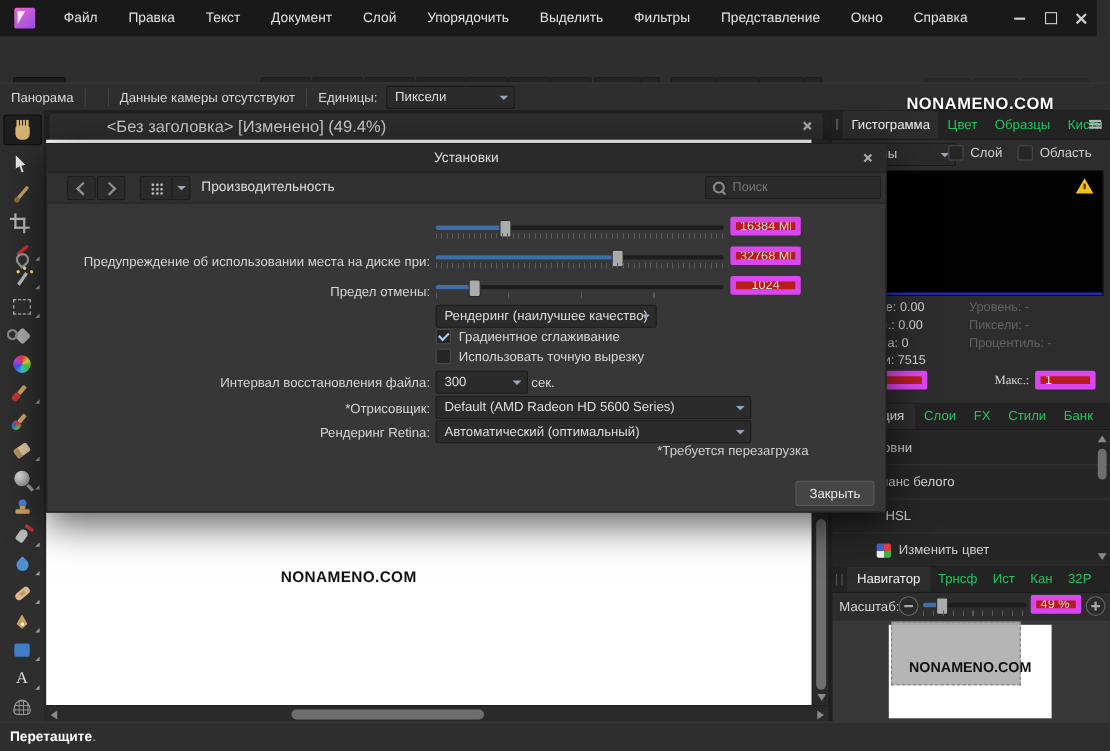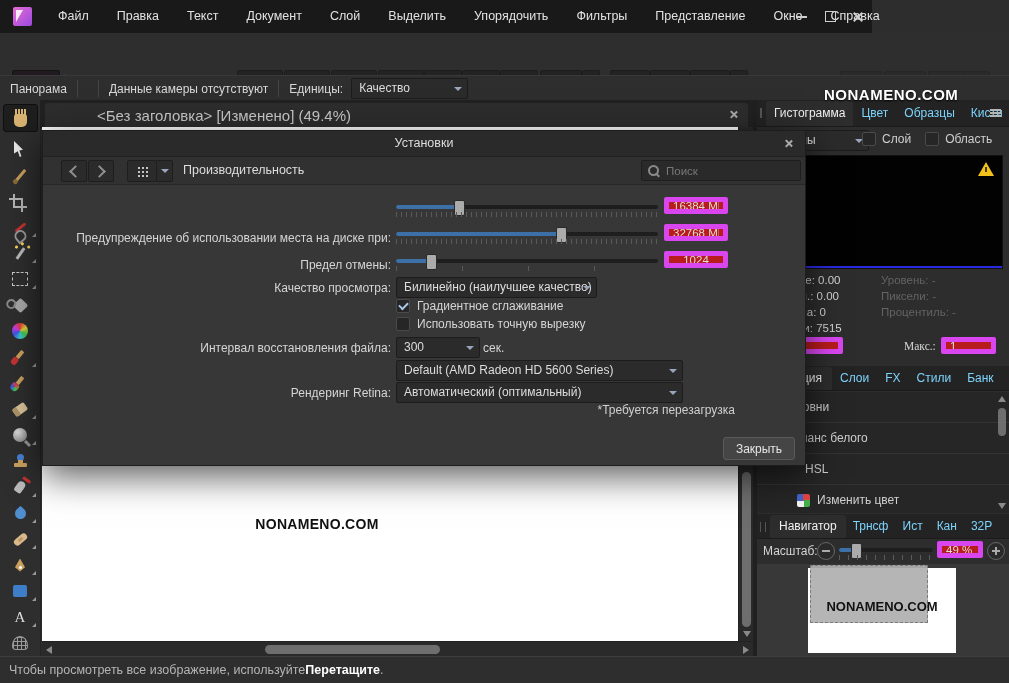"Файл" #titlebar { width: 872px -> 997px }
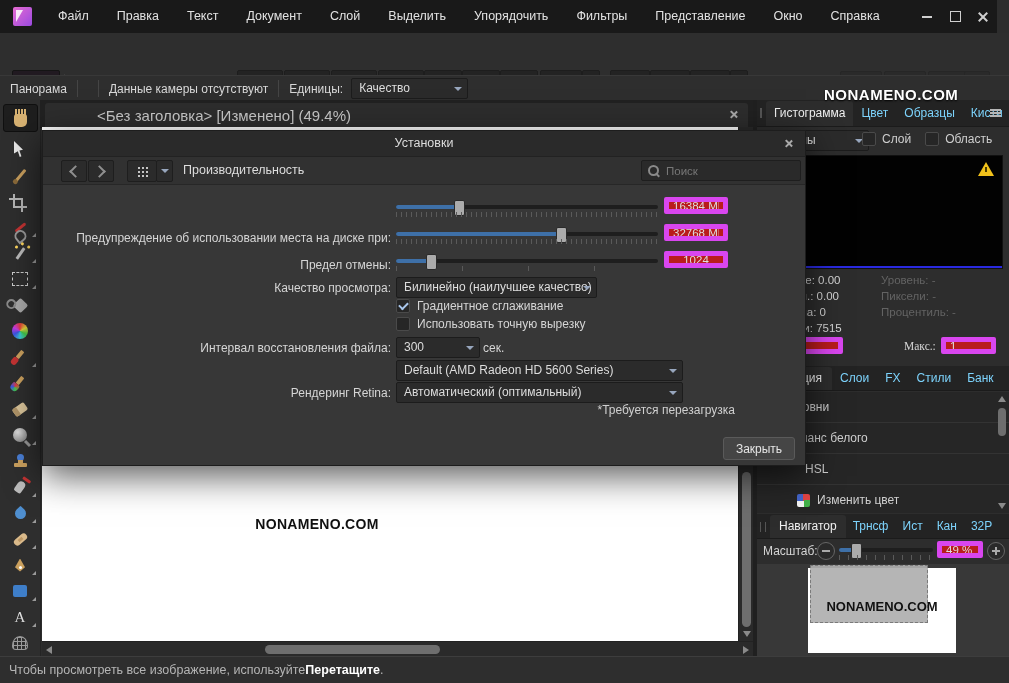"Выделить" span.menu-item { order: before "Упорядочить" -> after "Упорядочить" }
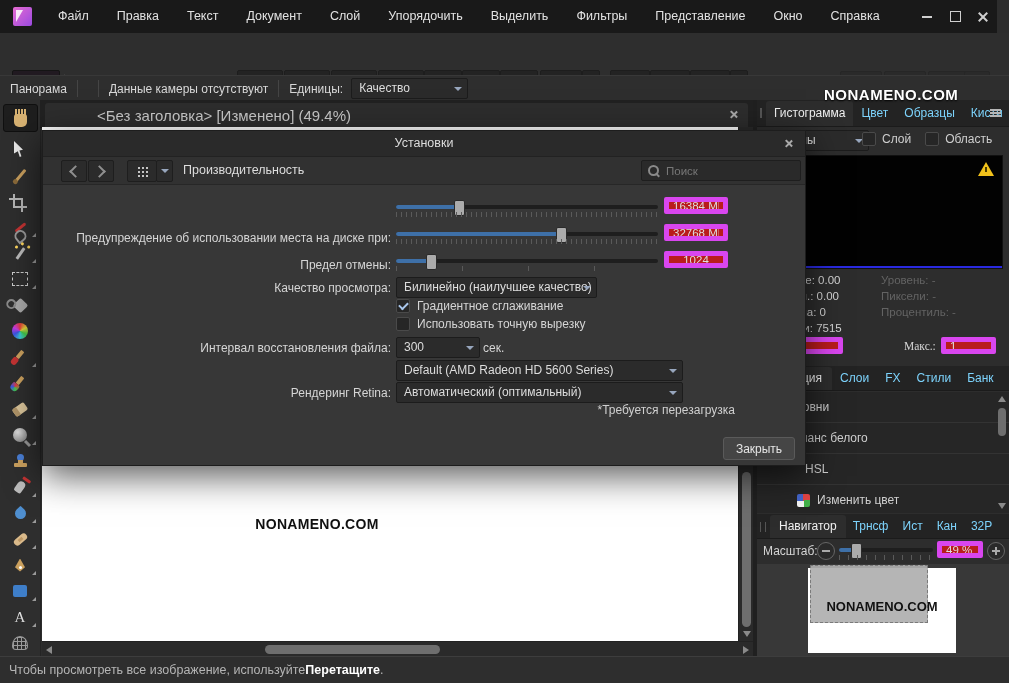"Качество" span { text: Качество -> Пиксели }
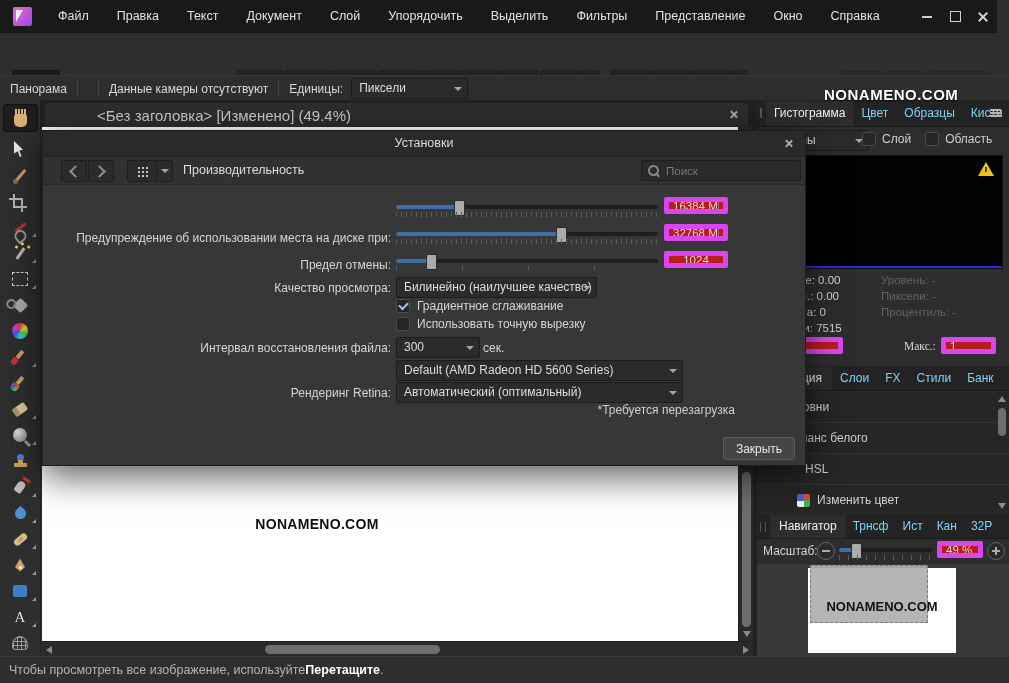"Цвет" .ptab { color: #7dd3fc -> #22c55e }
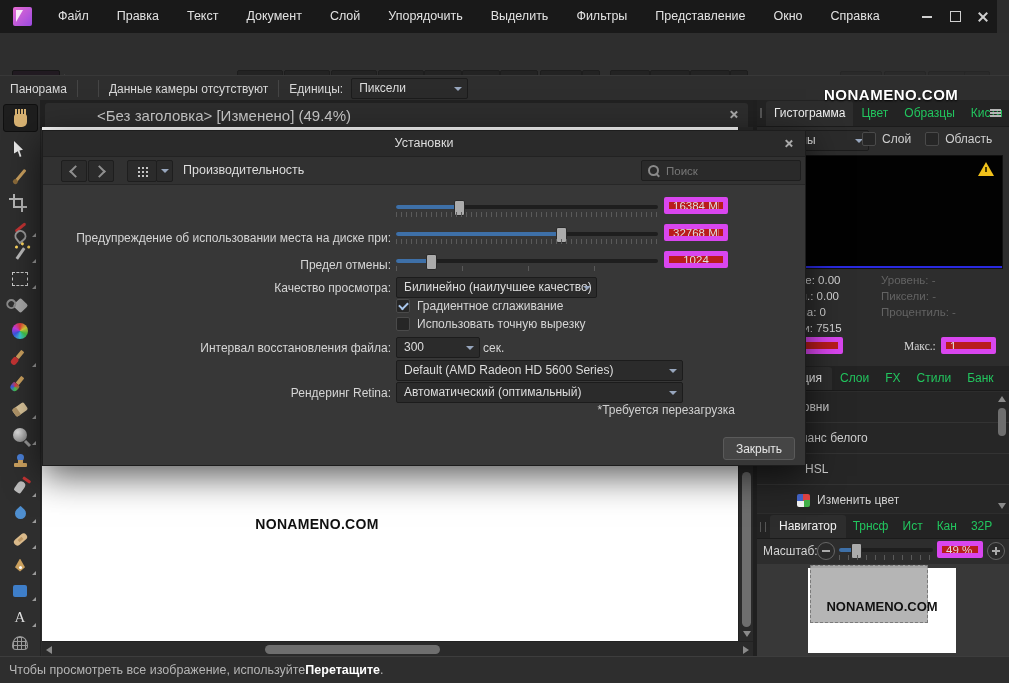"Качество просмотра:" span.dlg-label { html: <span>Качество просмотра:</span> -> none }
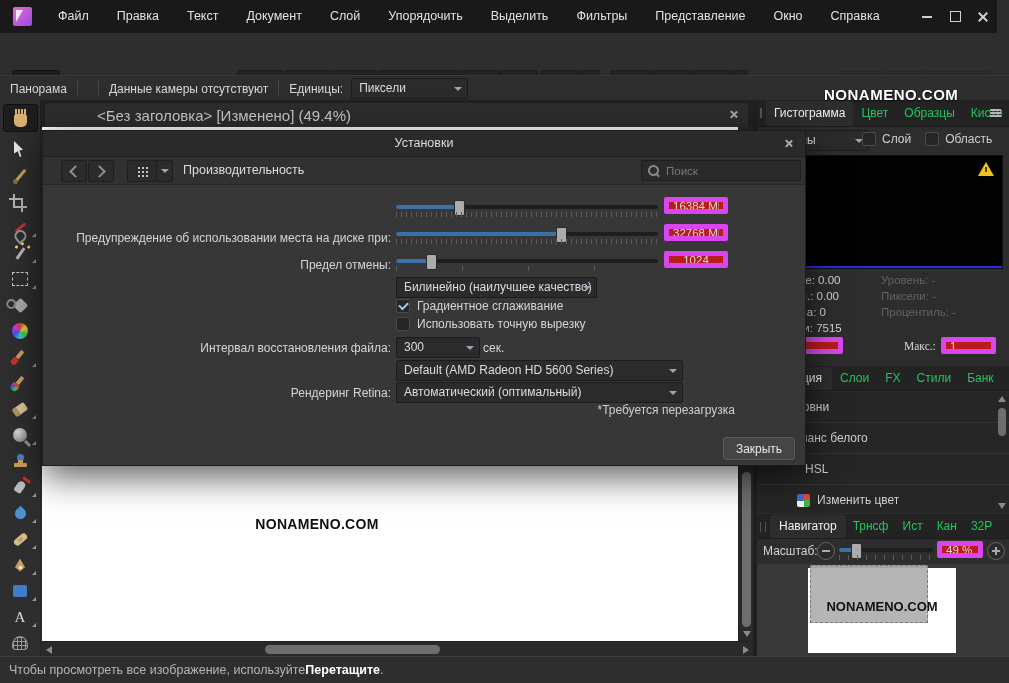"Билинейно (наилучшее качество)" span { text: Билинейно -> Рендеринг }
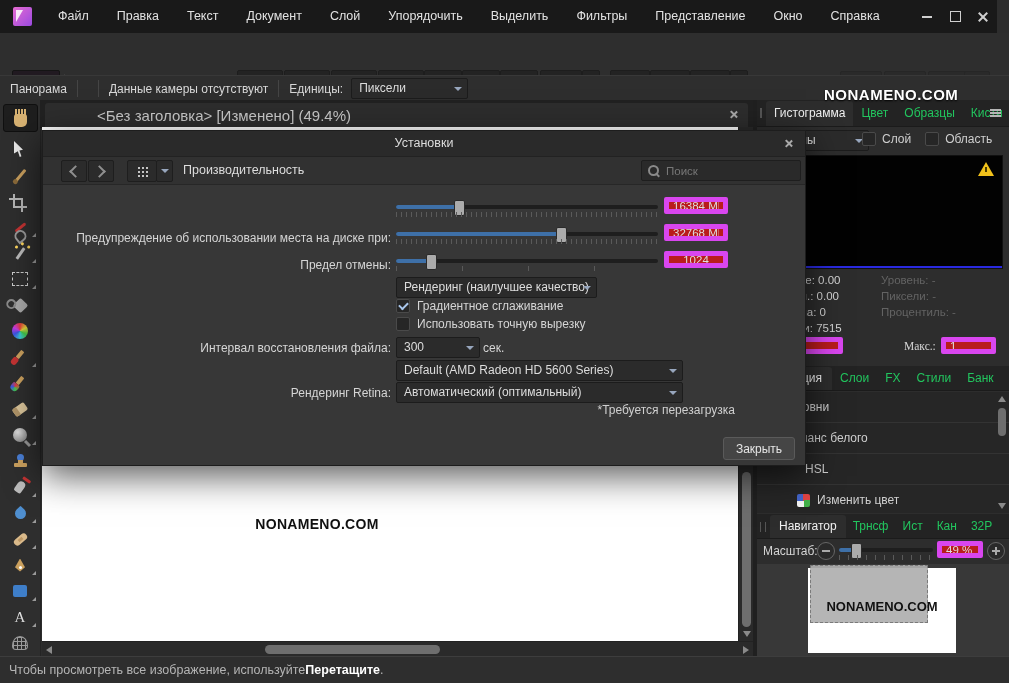"*Отрисовщик:" span.dlg-label { html: none -> <span>*Отрисовщик:</span> }
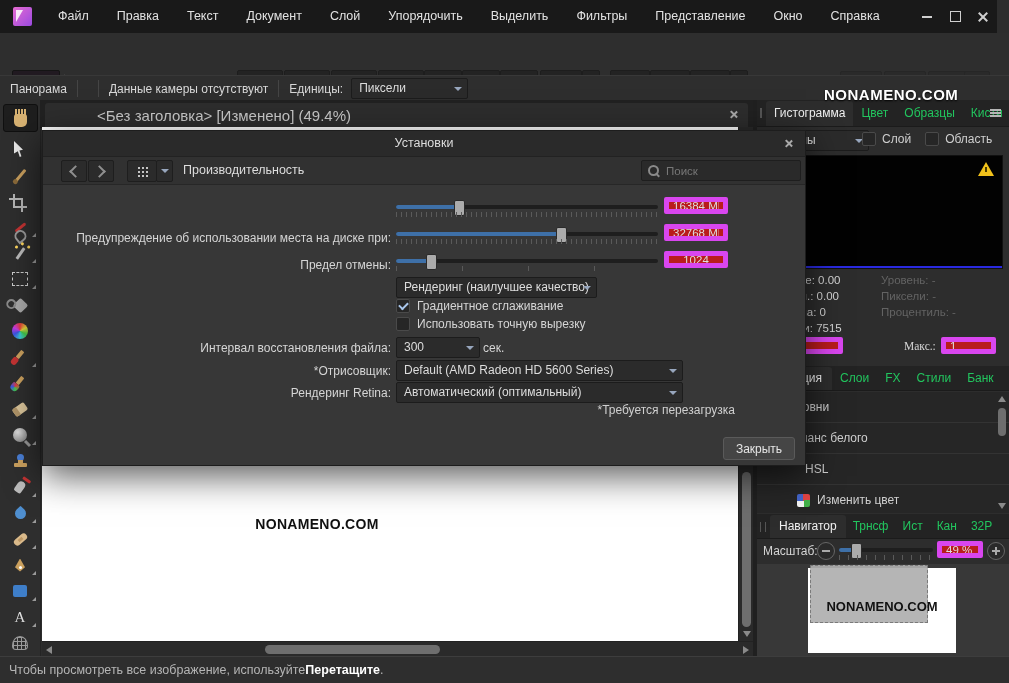"Чтобы просмотреть все изображение," span { html: <span>Чтобы просмотреть все изображение, используйте </span> -> none }
